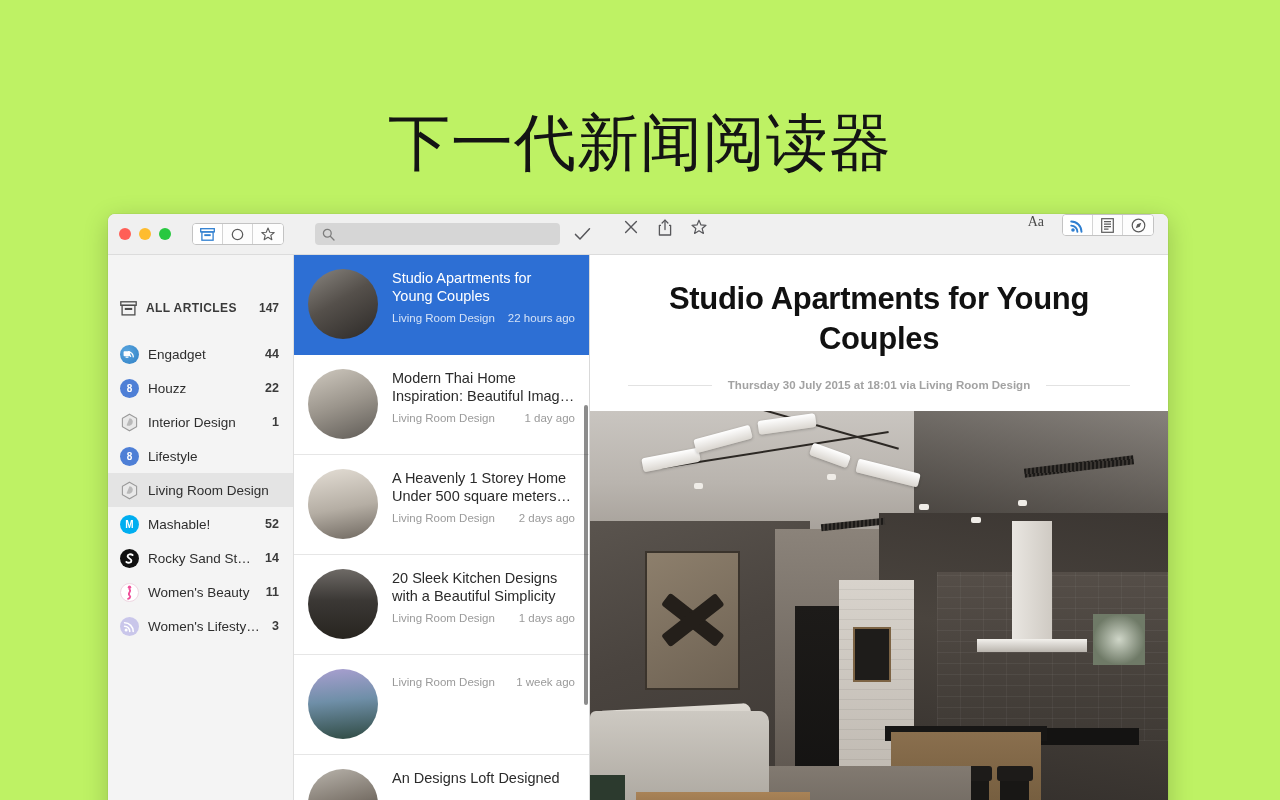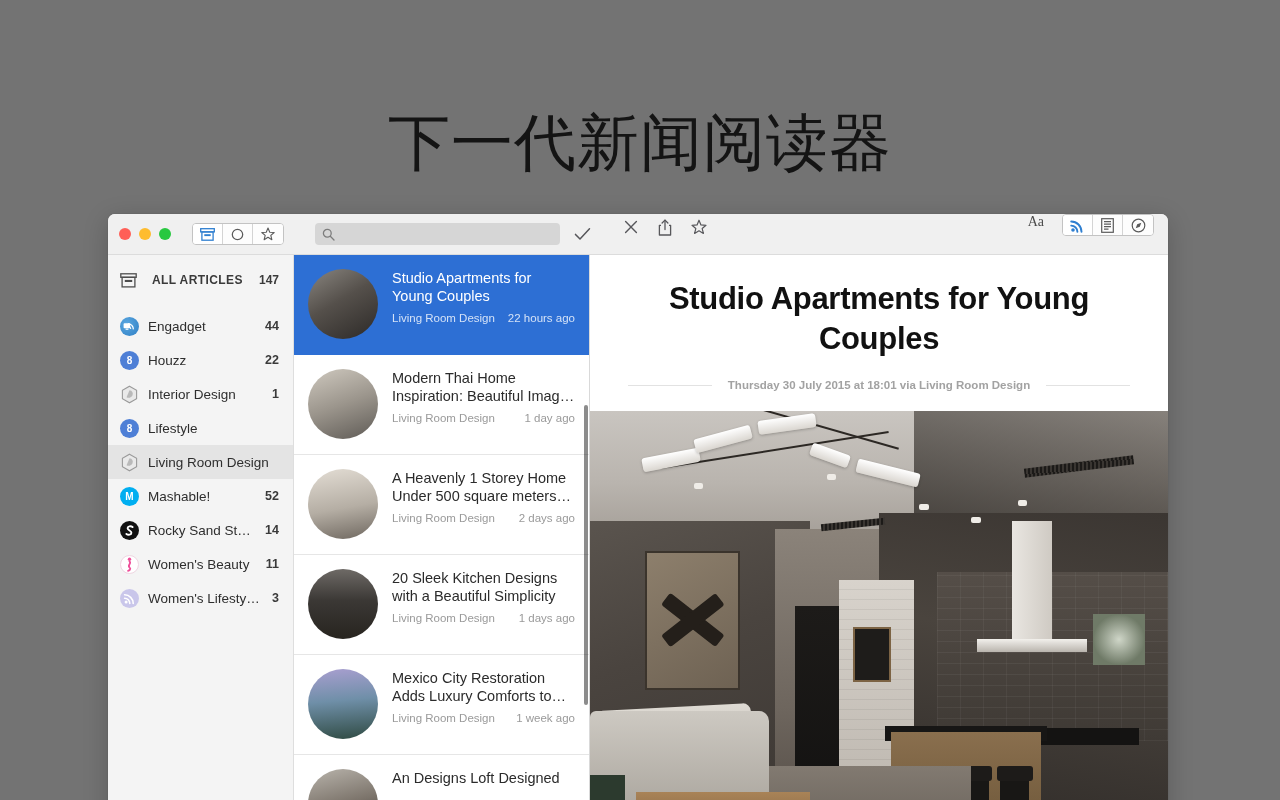"下一代新闻阅读器" #page { background: #737373 -> #bef264 }
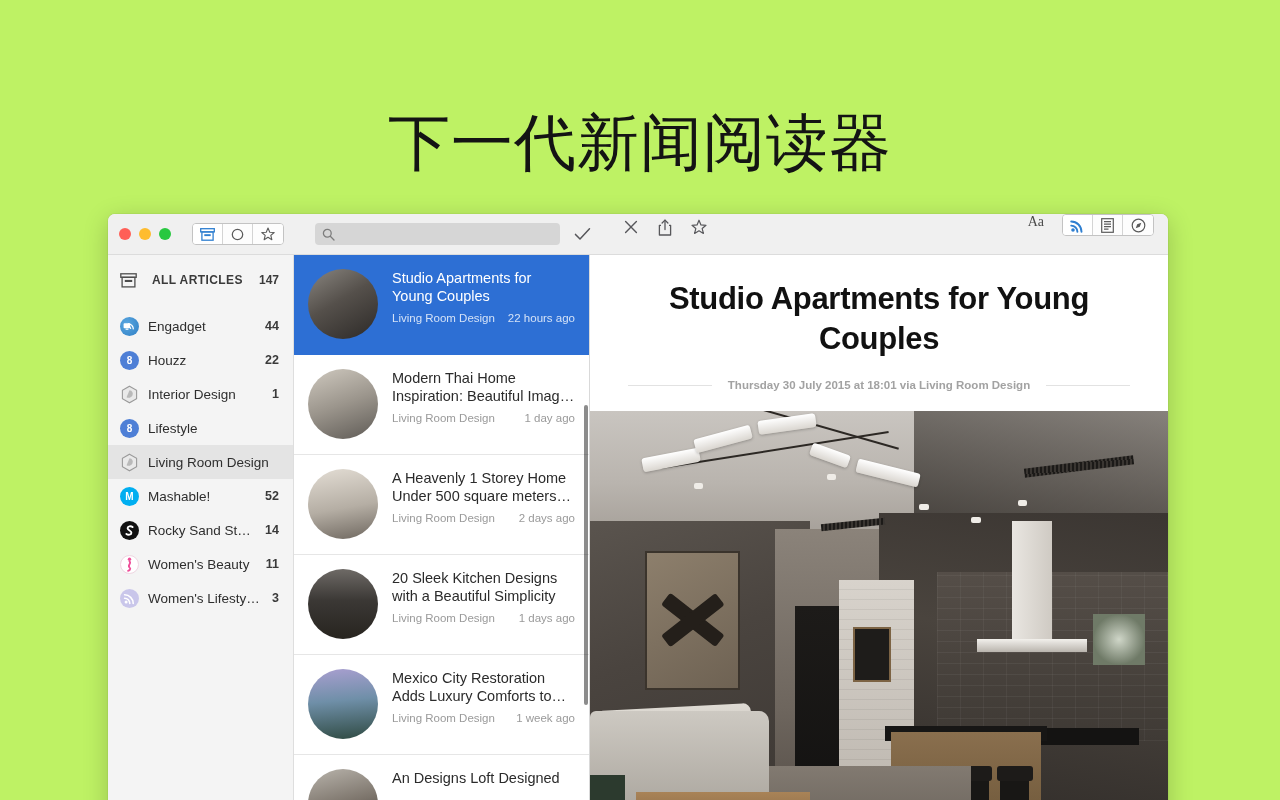"ALL ARTICLES" .all-row { gap: 15px -> 9px; margin-top: none -> 28px }
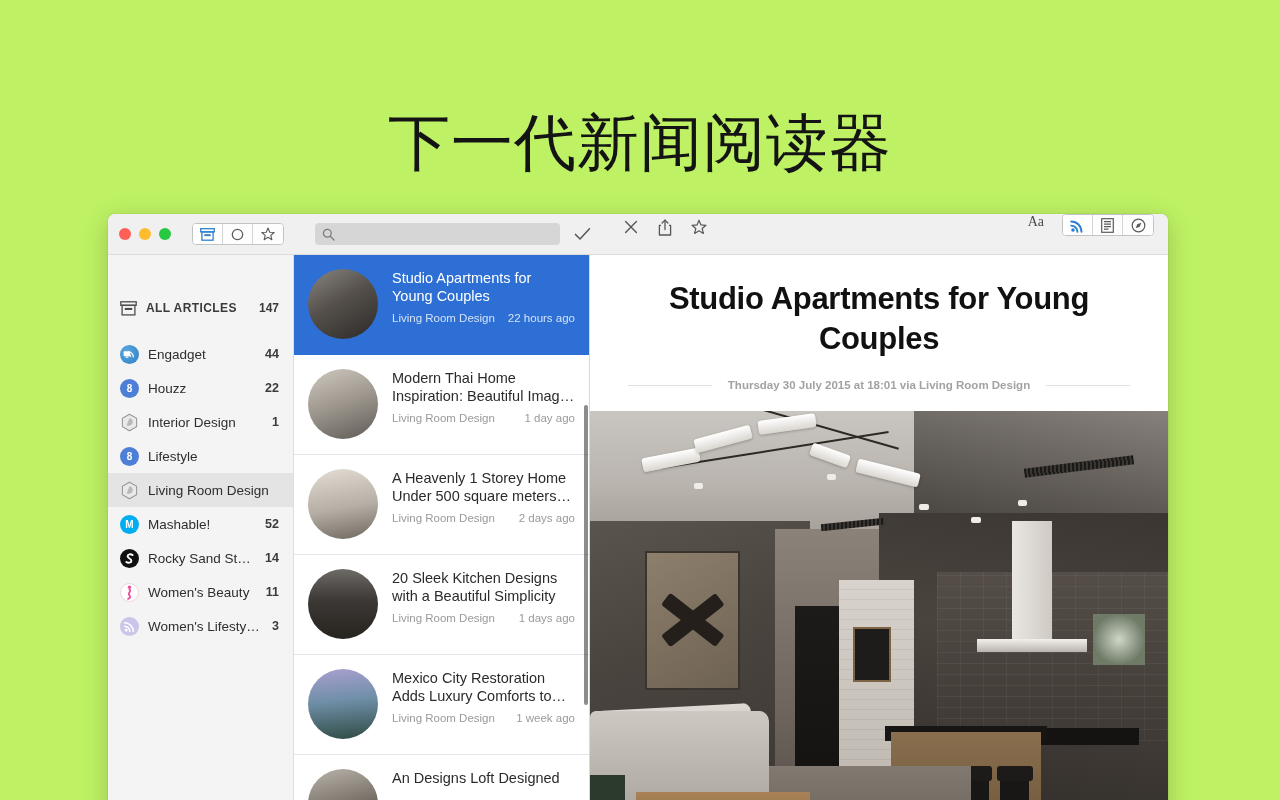"Mexico City Restoration Adds Luxury" div.item-title { html: <div>Mexico City Restoration Adds Luxury Comforts to…</div> -> none }
